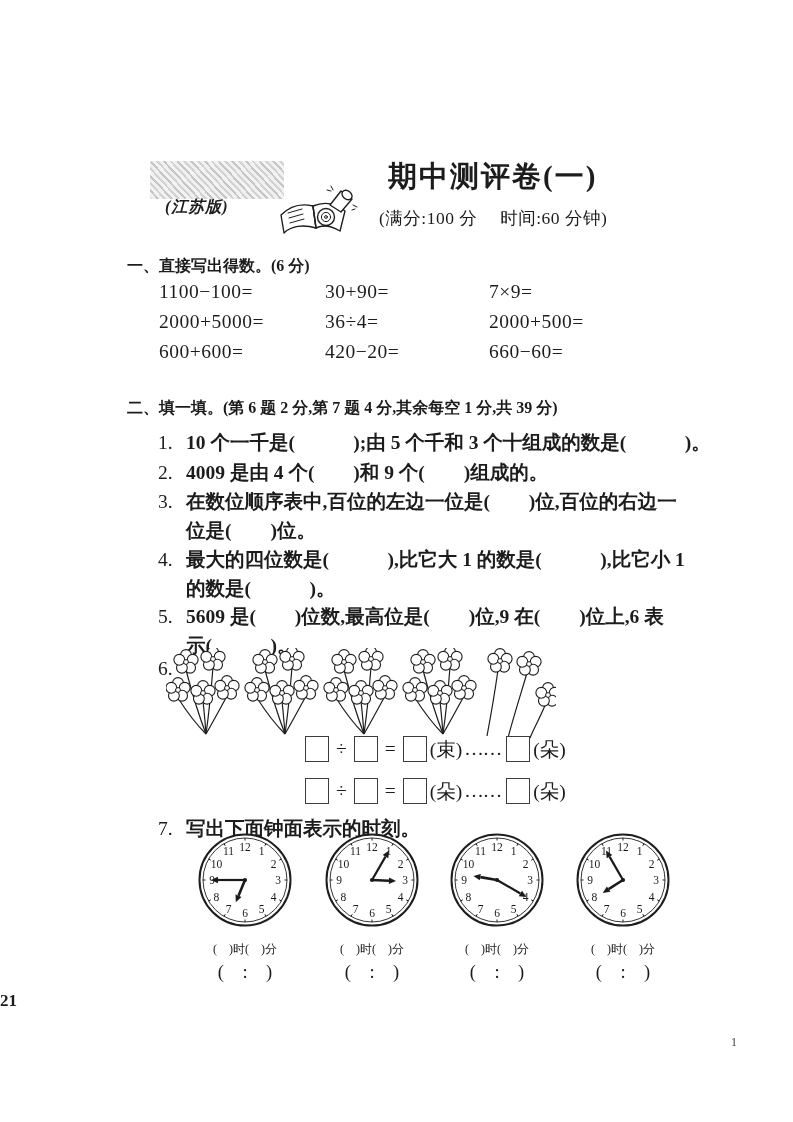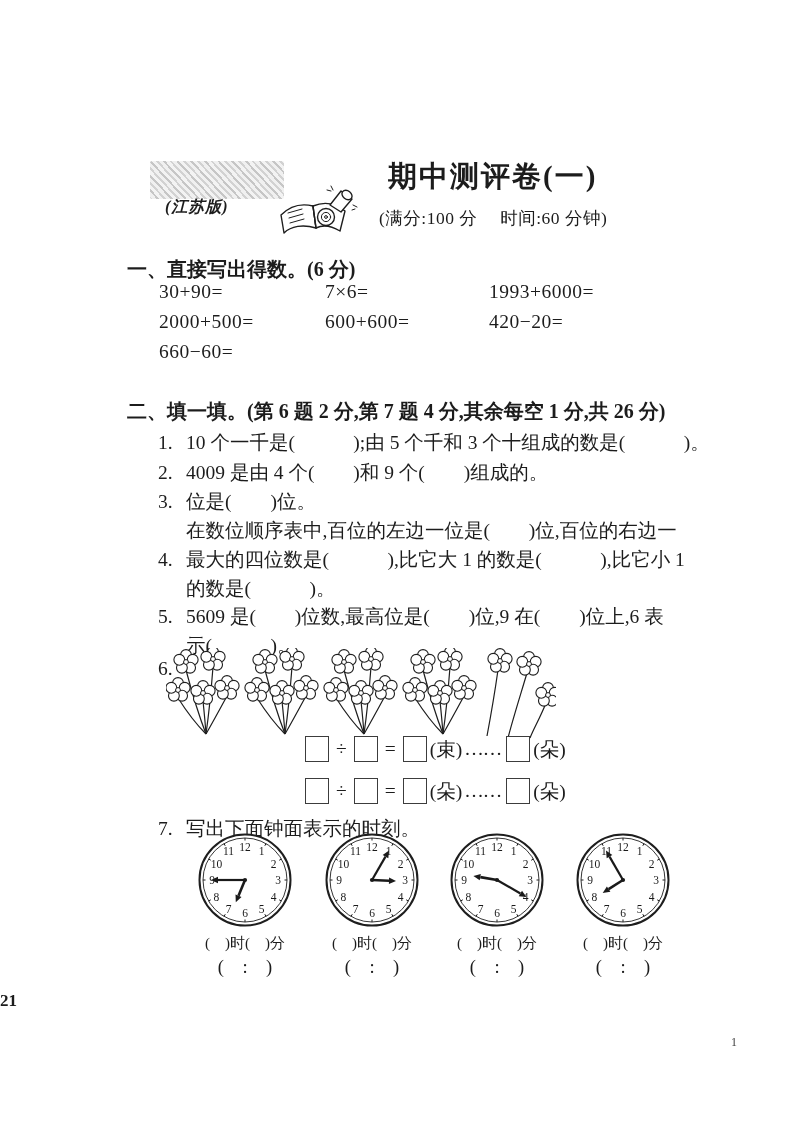"一、直接写出得数。(6 分)" .sec-head { font-size: 20px -> 16px }
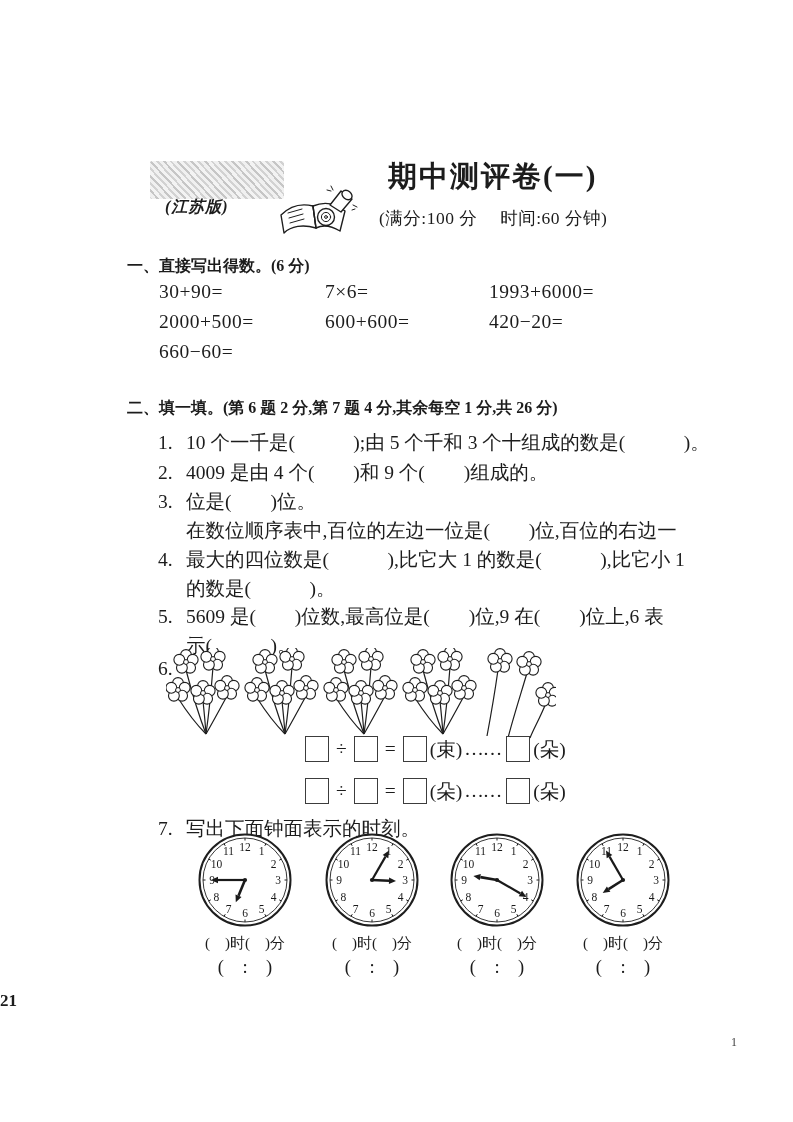"1100−100=" span { html: none -> <span>1100−100=</span> }
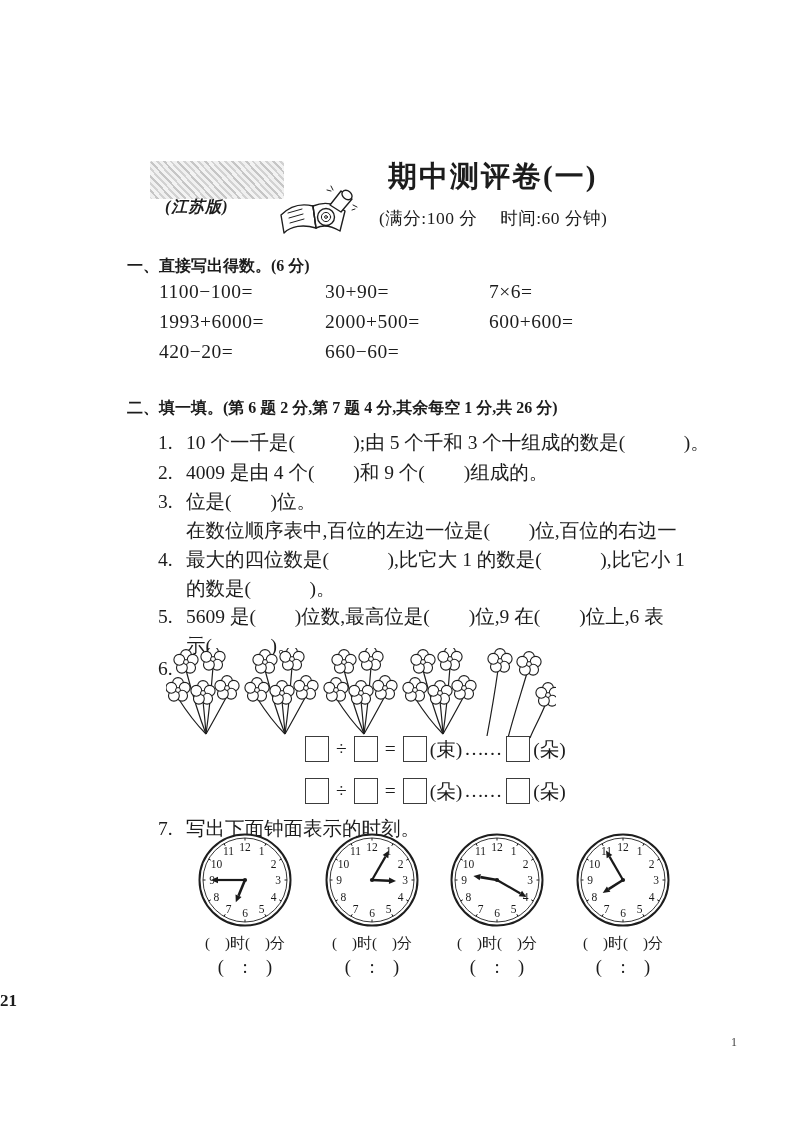"7×6=" span { text: 6 -> 9 }
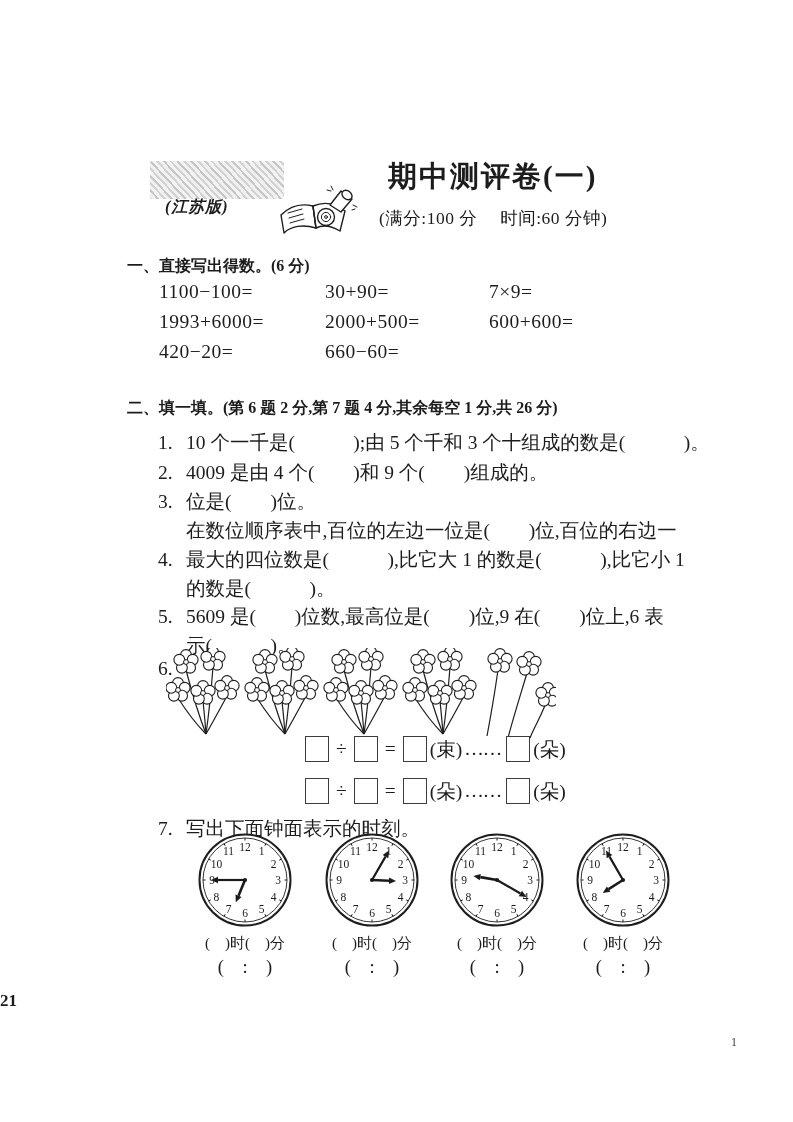"1993+6000=" span { text: 1993+6000 -> 2000+5000 }
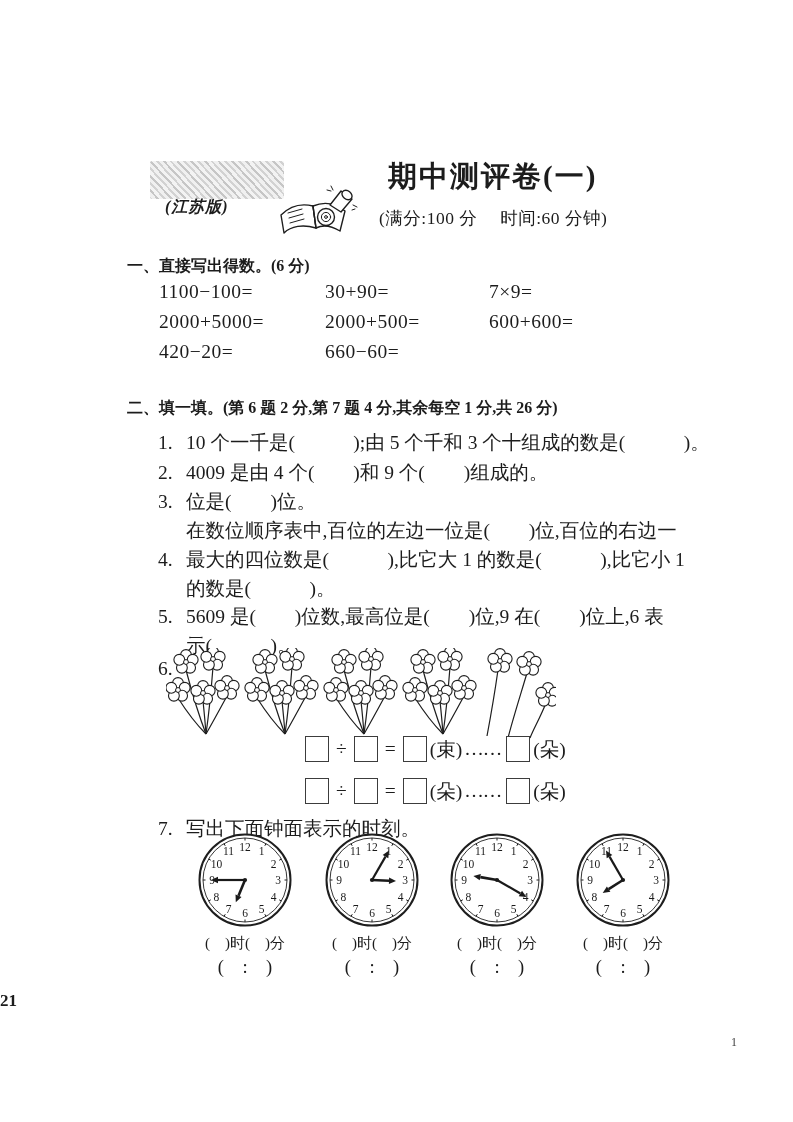"36÷4=" span { html: none -> <span>36÷4=</span> }
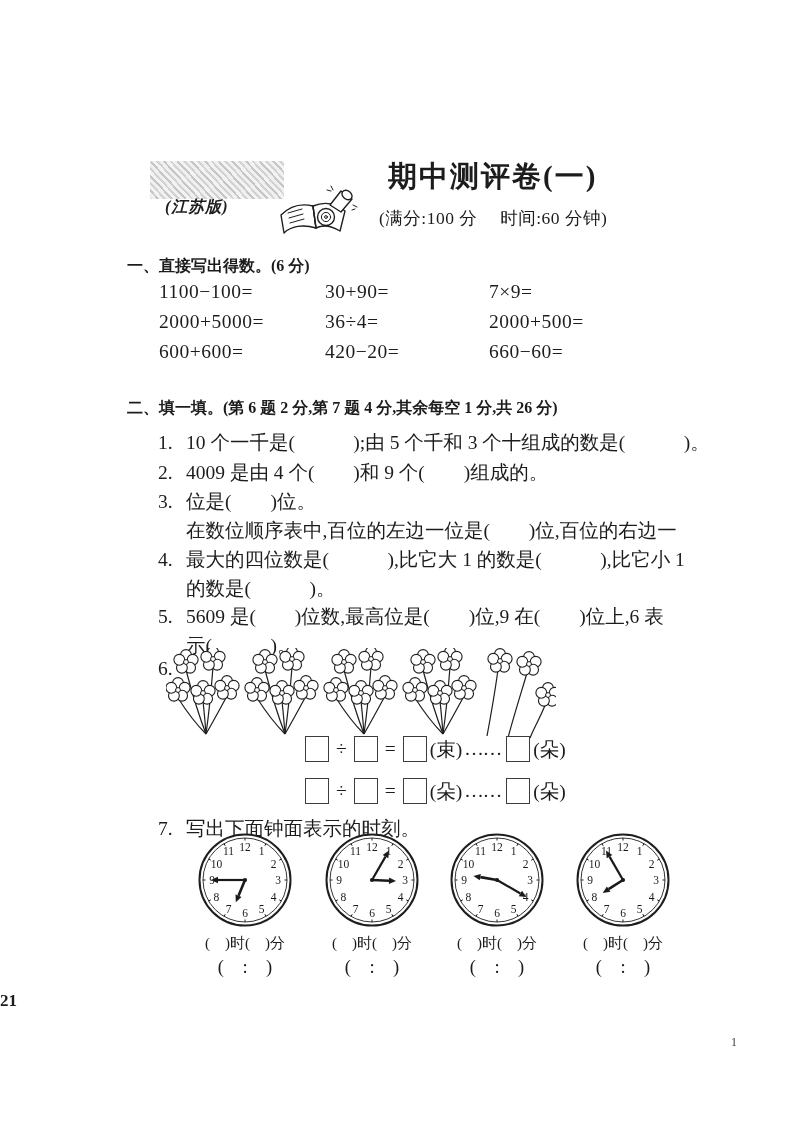"(第 6 题 2 分,第" span { text: 26 -> 39 }
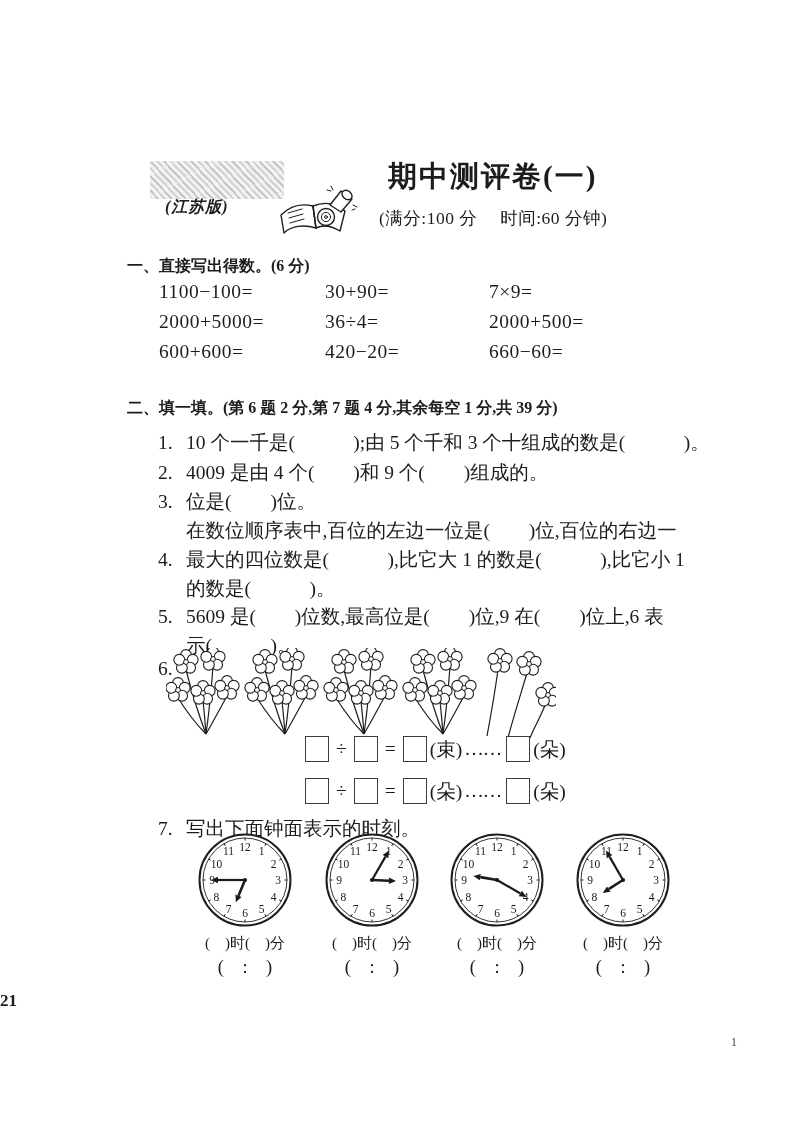"10 个一千是( );由 5 个千和" .fill-item .ilines { font-weight: none -> bold }
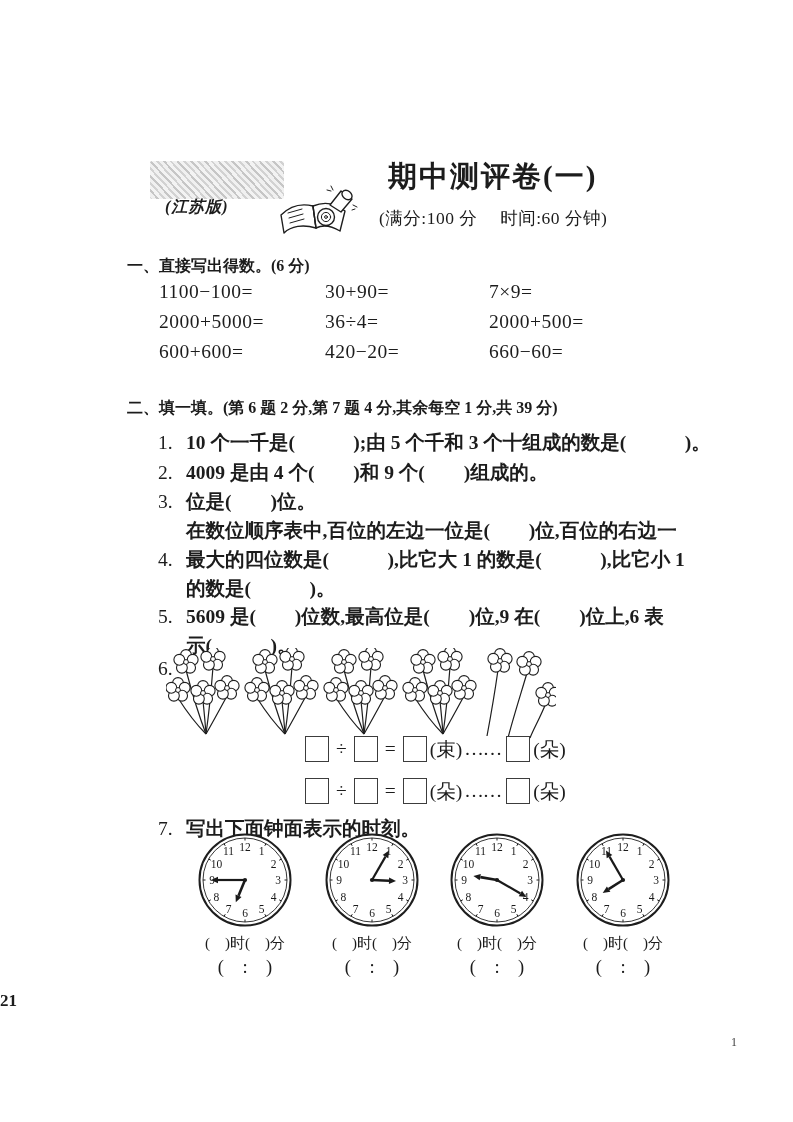"位是( )位。" div { order: before "在数位顺序表中,百位的左边一位是( )位,百位的右边一" -> after "在数位顺序表中,百位的左边一位是( )位,百位的右边一" }
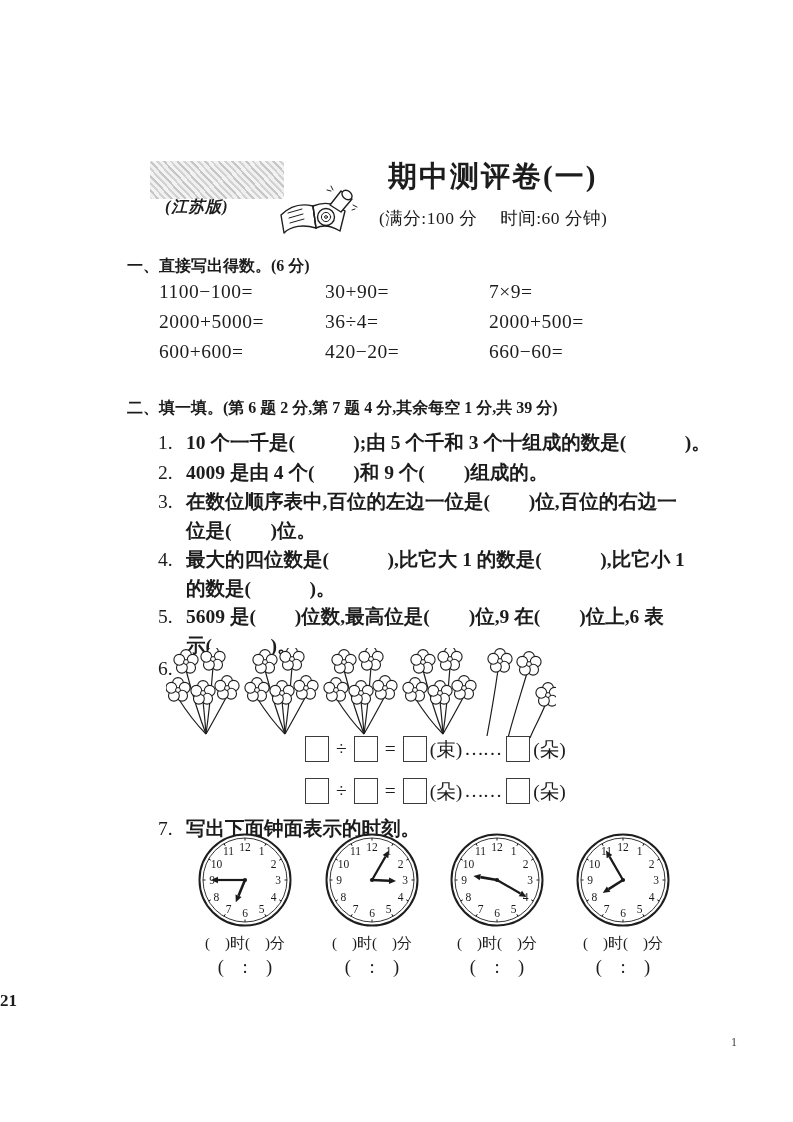"( )时( )分" .clock-time-label { font-size: 15px -> 12px; margin-top: 6px -> 13px }
